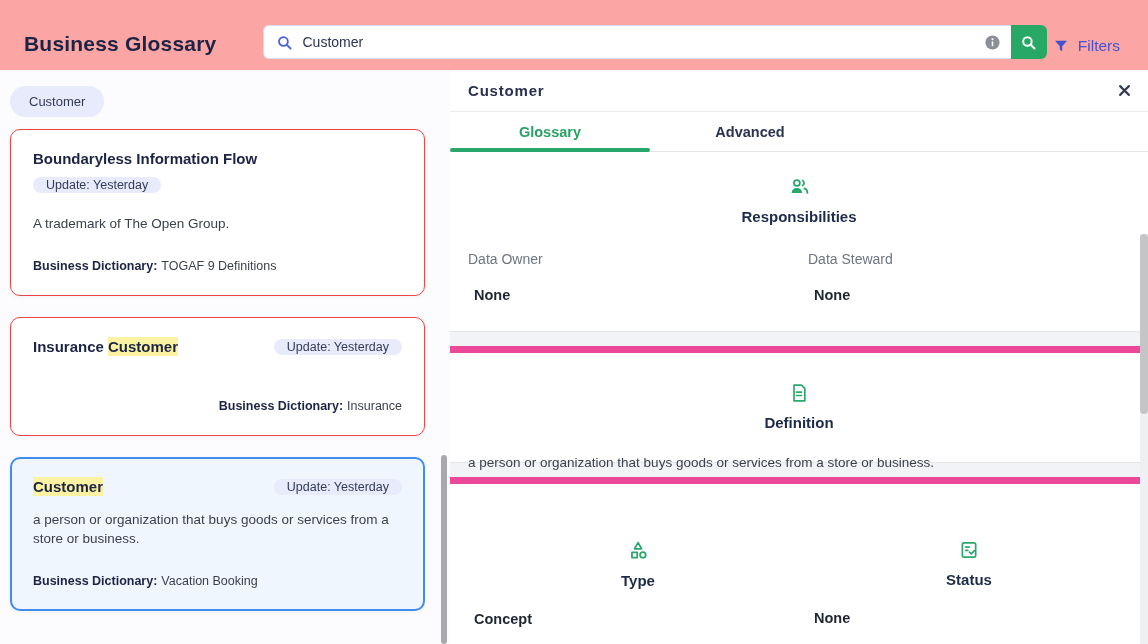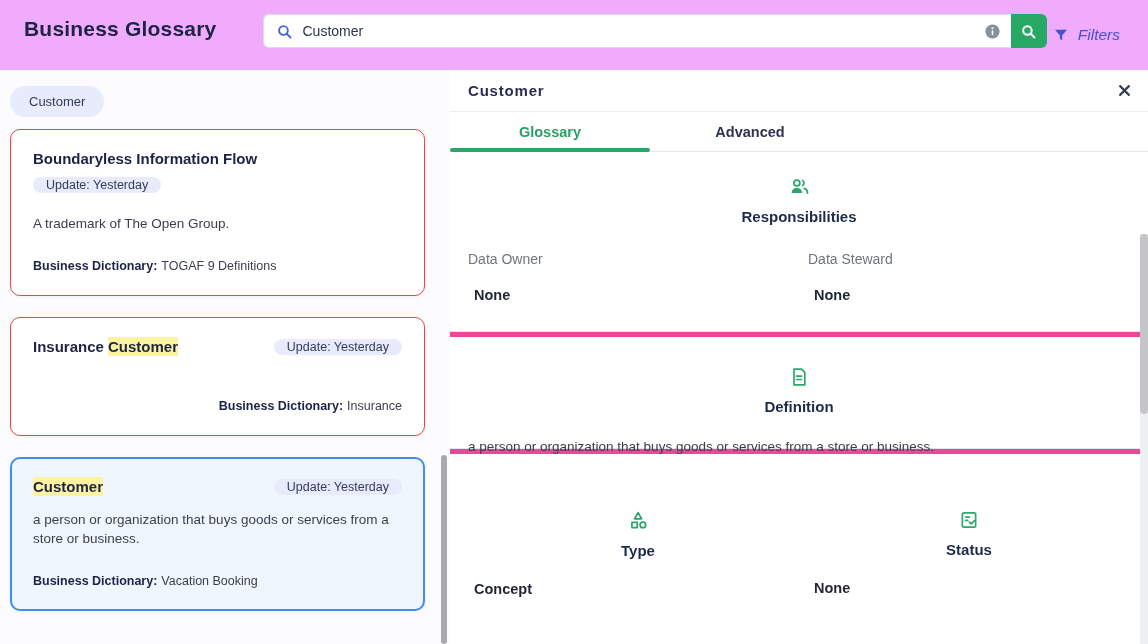"Business Glossary" .app-header { align-items: flex-start -> center; background: #f0abfc -> #fca5a5 }
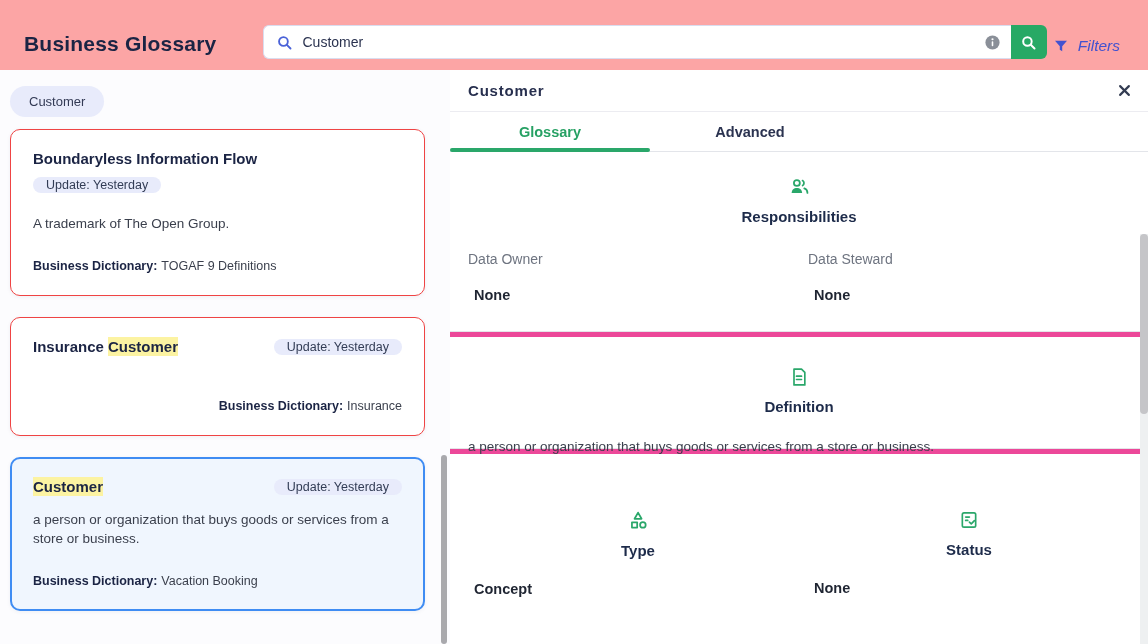"Filters" .filters-btn { font-style: italic -> none }
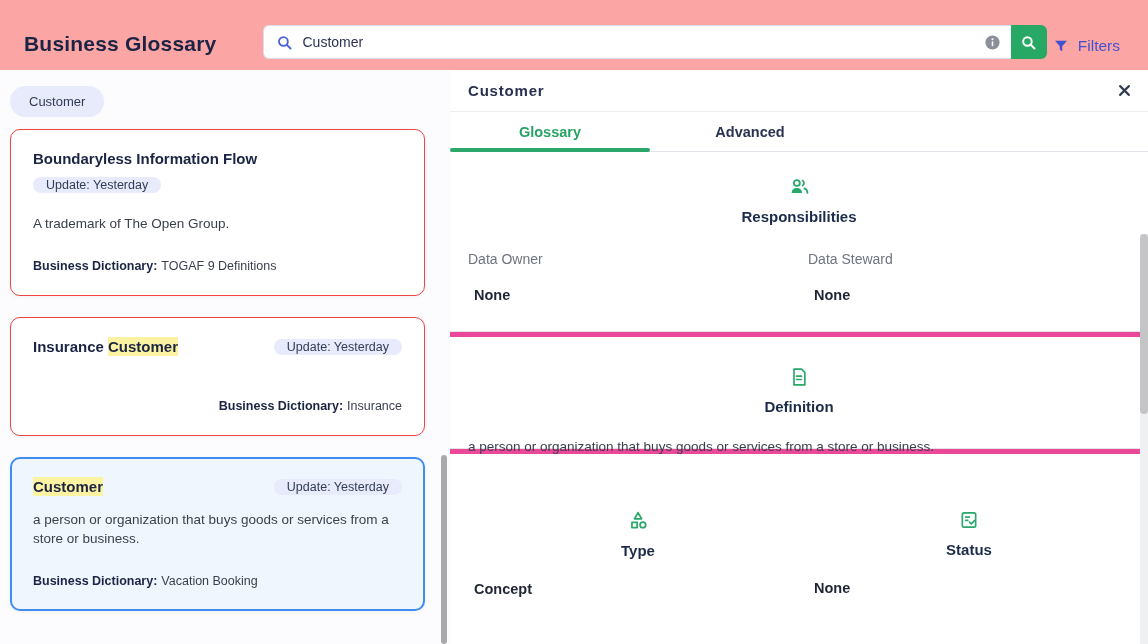"Definition" .section + .section { border-top: 5px solid #ec4899 -> 7px solid #ec4899; margin-top: none -> 14px }
